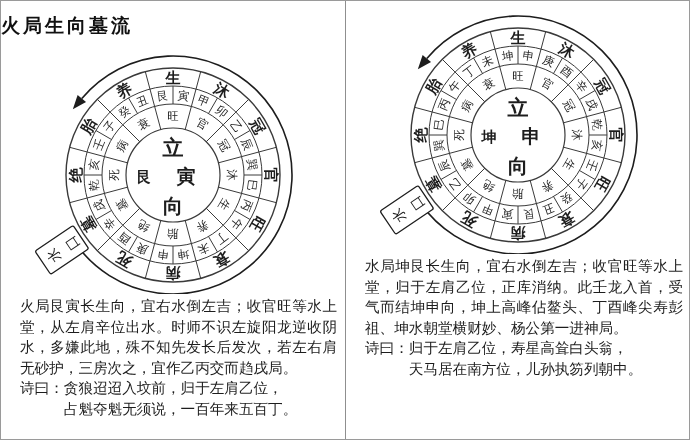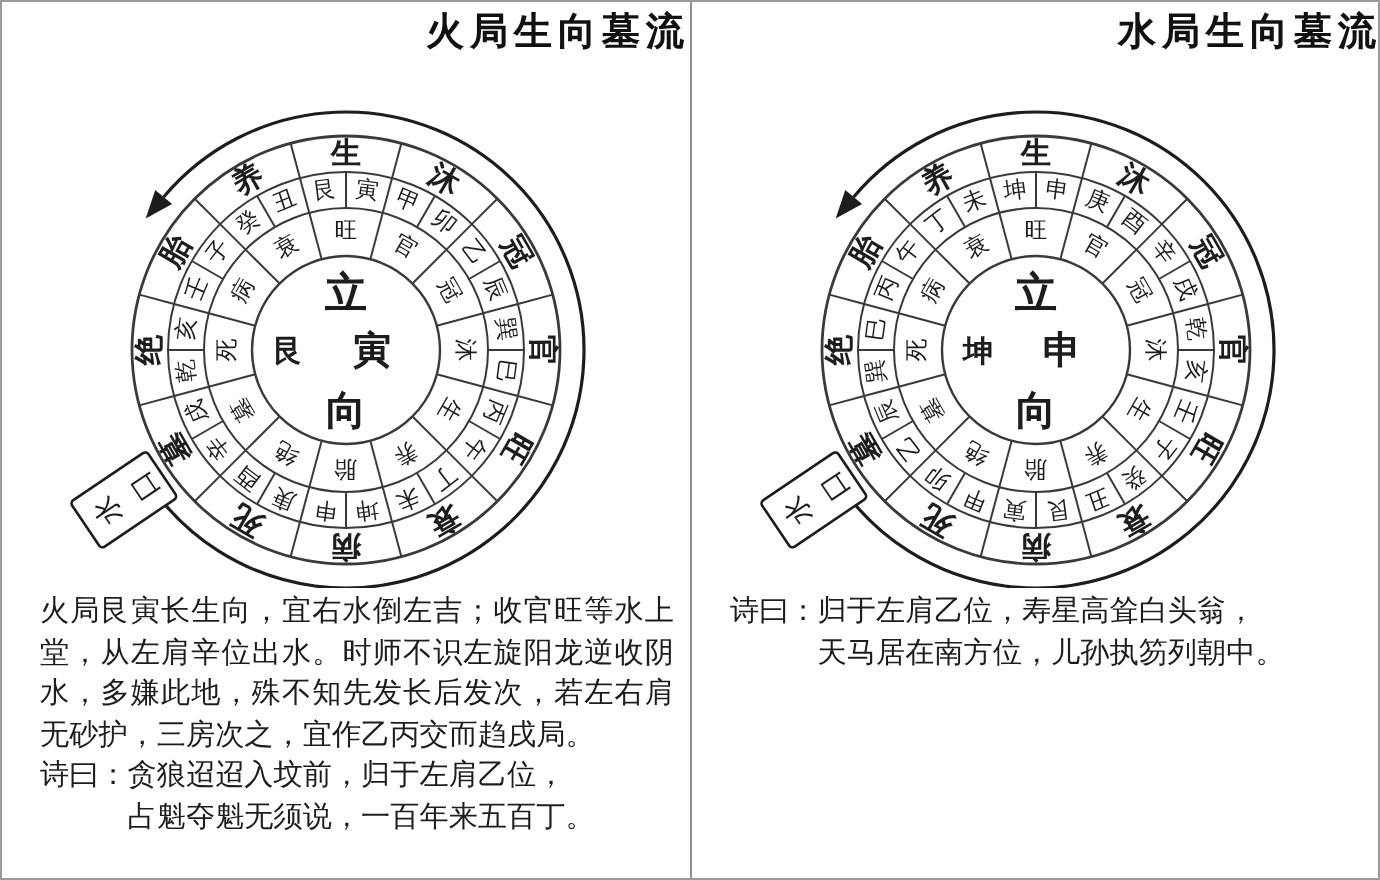"火局生向墓流" .panel-title { padding-top: 2px -> 12px; text-align: right -> left }
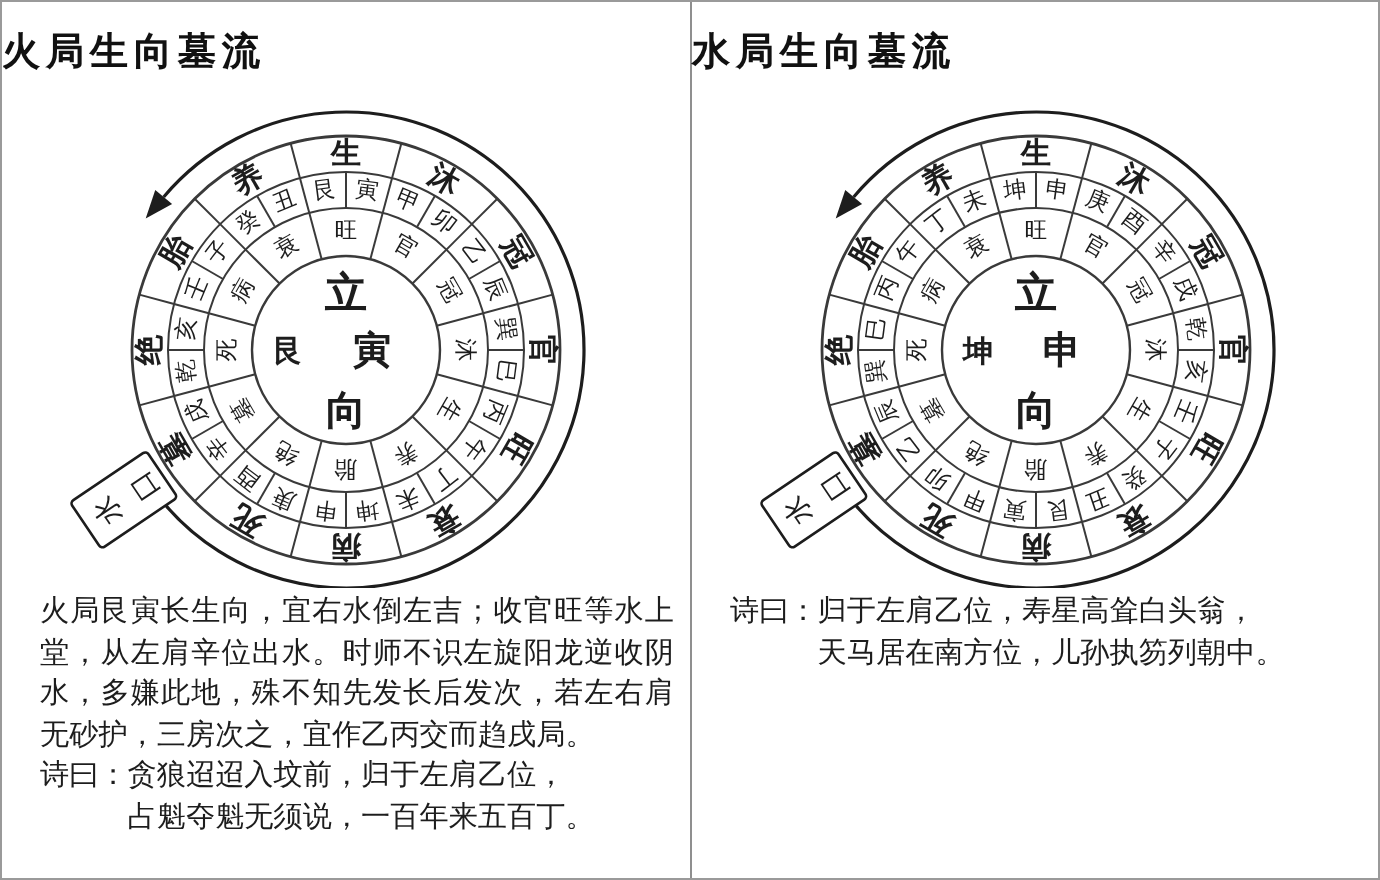"水局生向墓流" div.panel-title { html: <div>水局生向墓流</div> -> none }
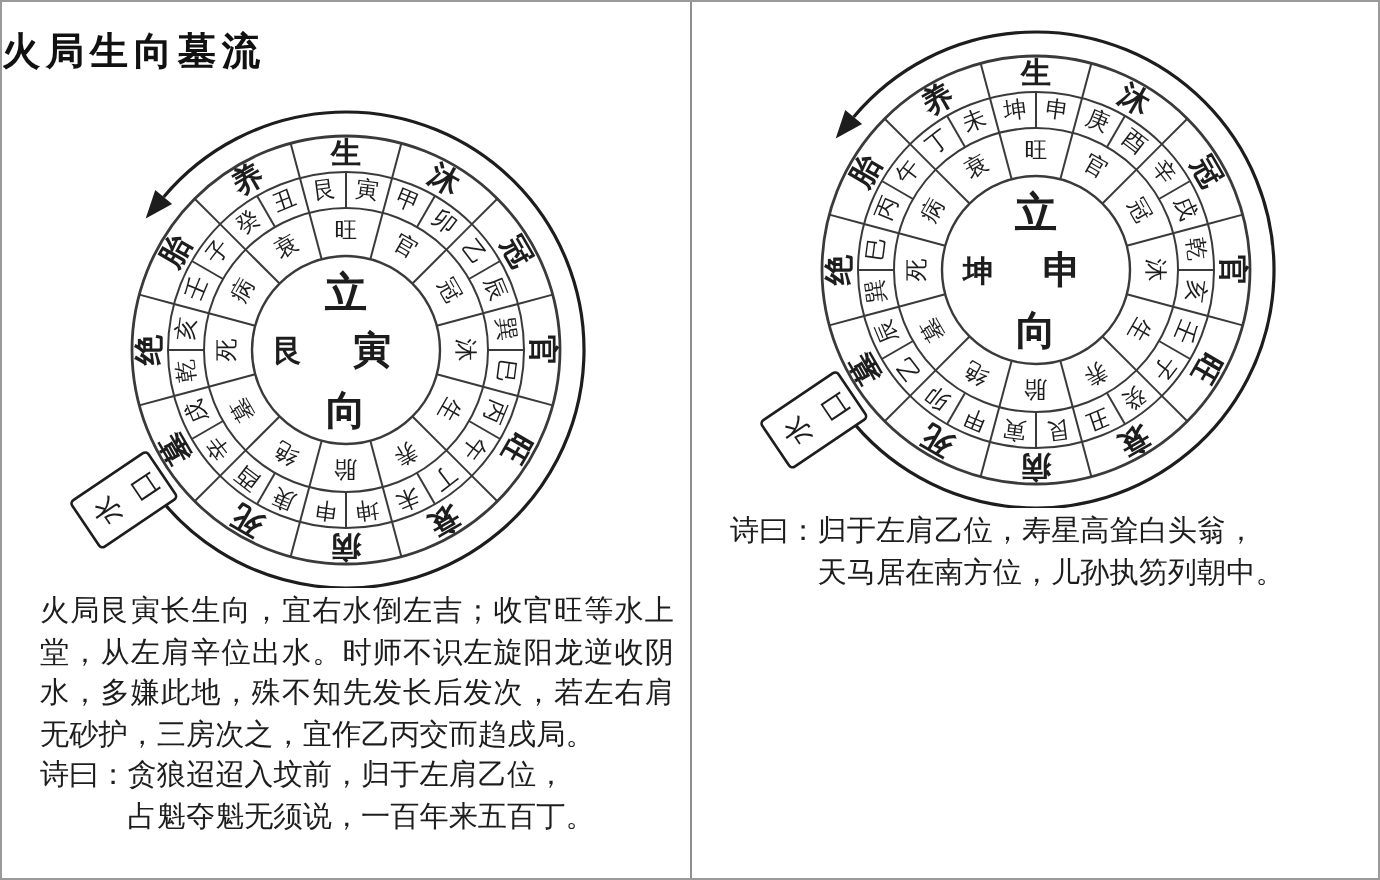"水局坤艮长生向，宜右水倒左吉；收官旺等水上堂，归于左肩乙位，正库消纳。此壬龙入首" p { html: none -> <p>水局坤艮长生向，宜右水倒左吉；收官旺等水上堂，归于左肩乙位，正库消纳。此壬龙入首，受气而结坤申向，坤上高峰佔鳌头、丁酉峰尖寿彭祖、坤水朝堂横财妙、杨公第一进神局。</p> }
